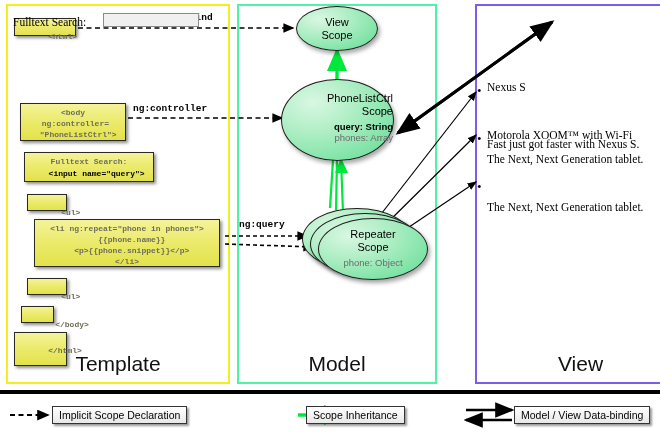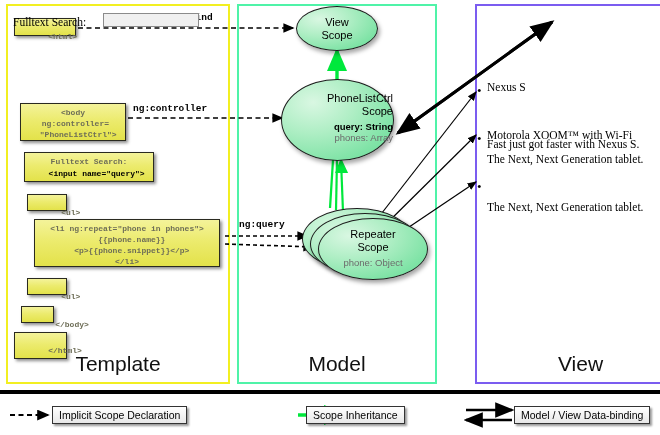"</html>" div.codebox { height: 27px -> 34px }
